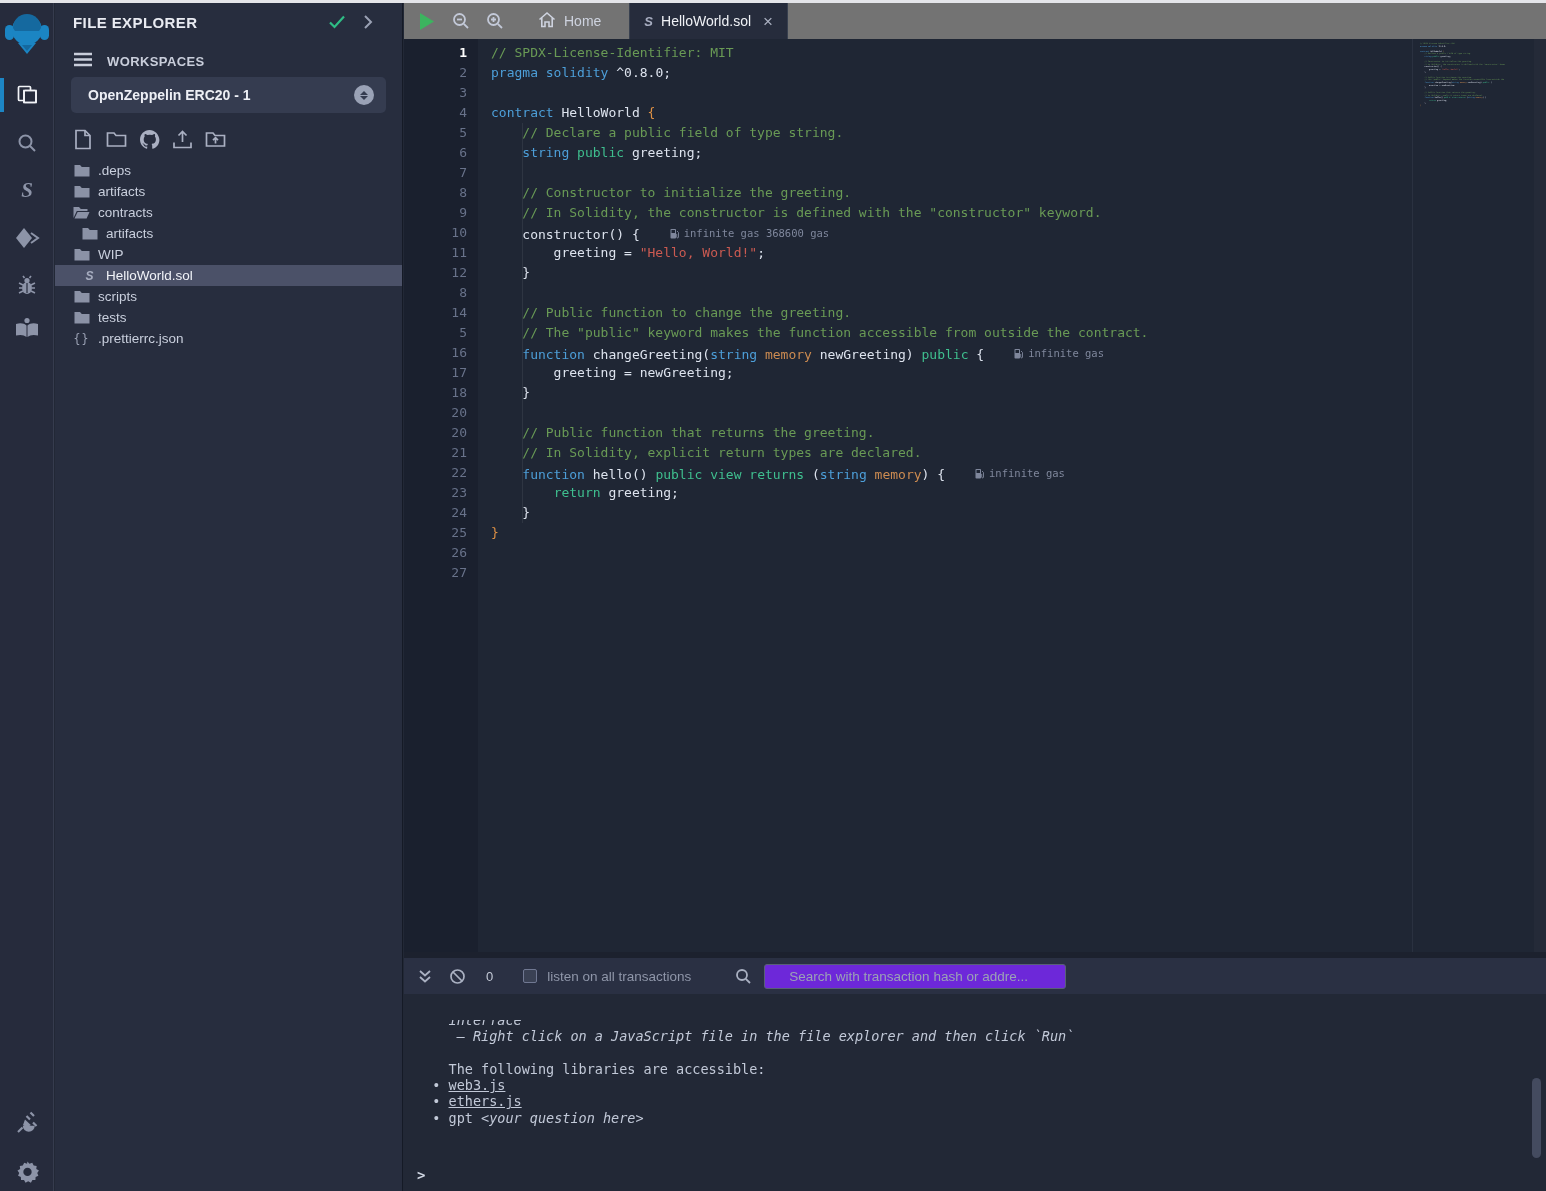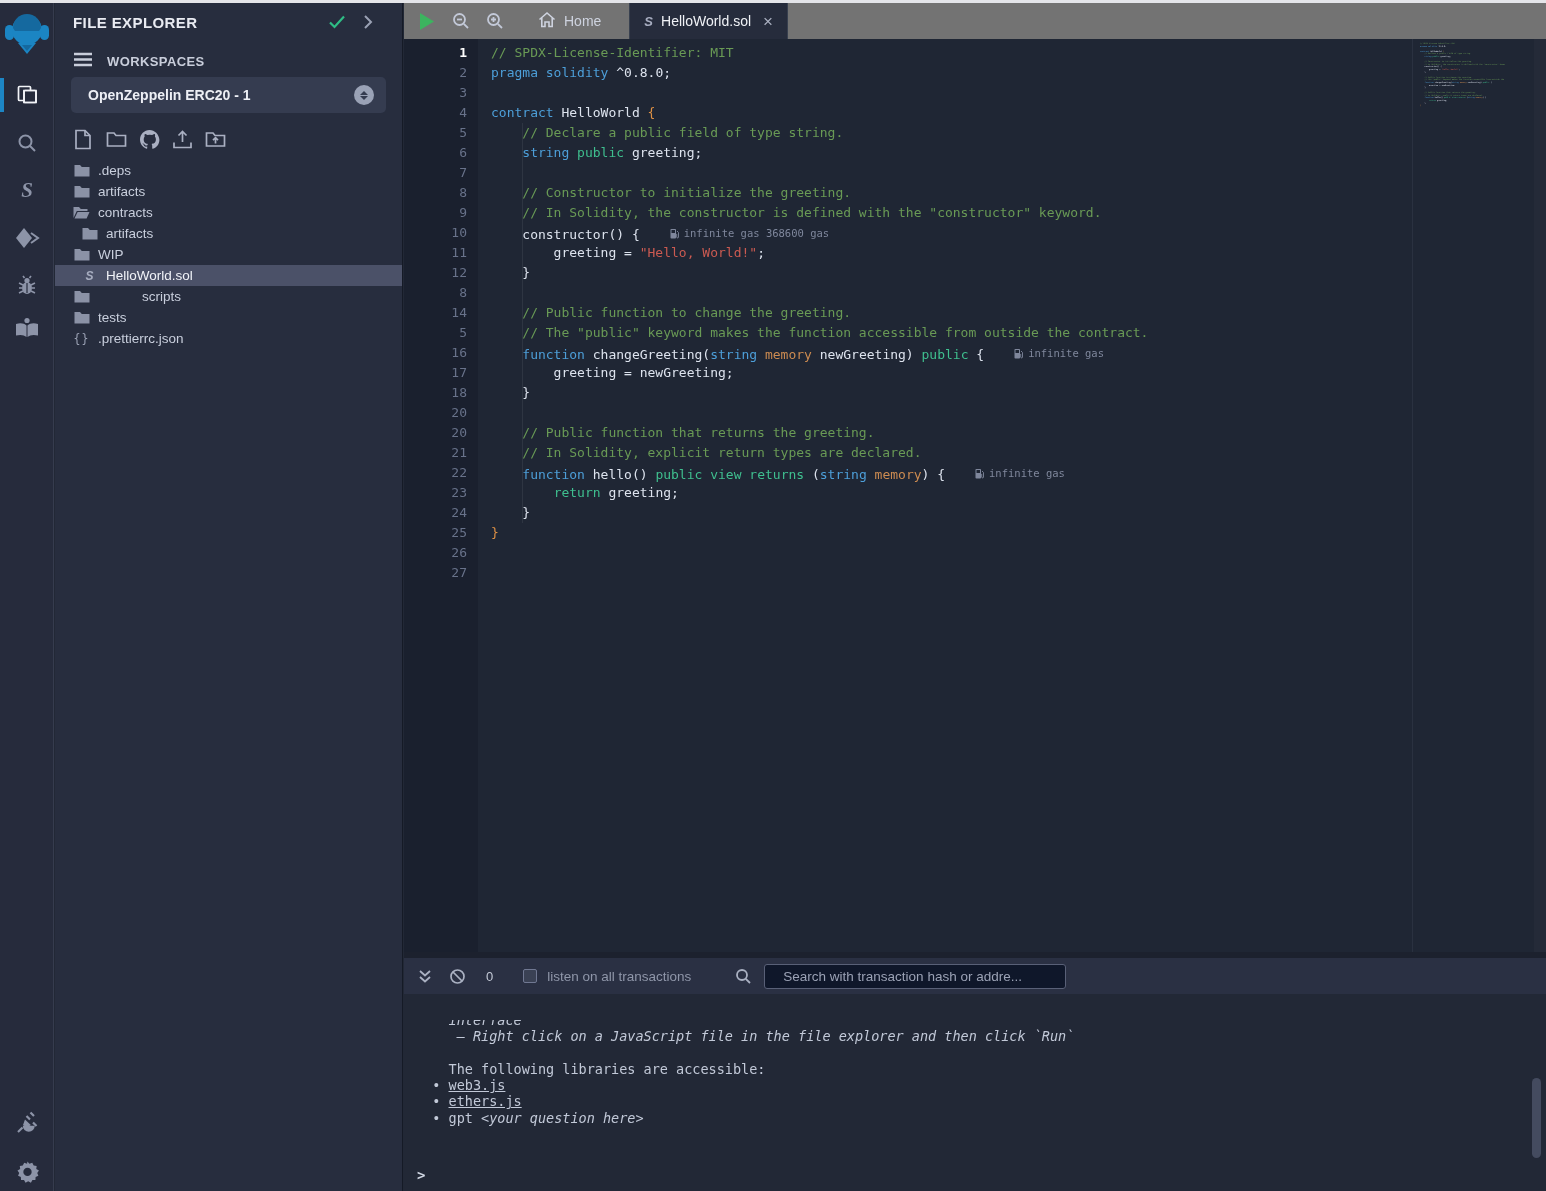"scripts" div.tree-row { gap: 44px -> none }
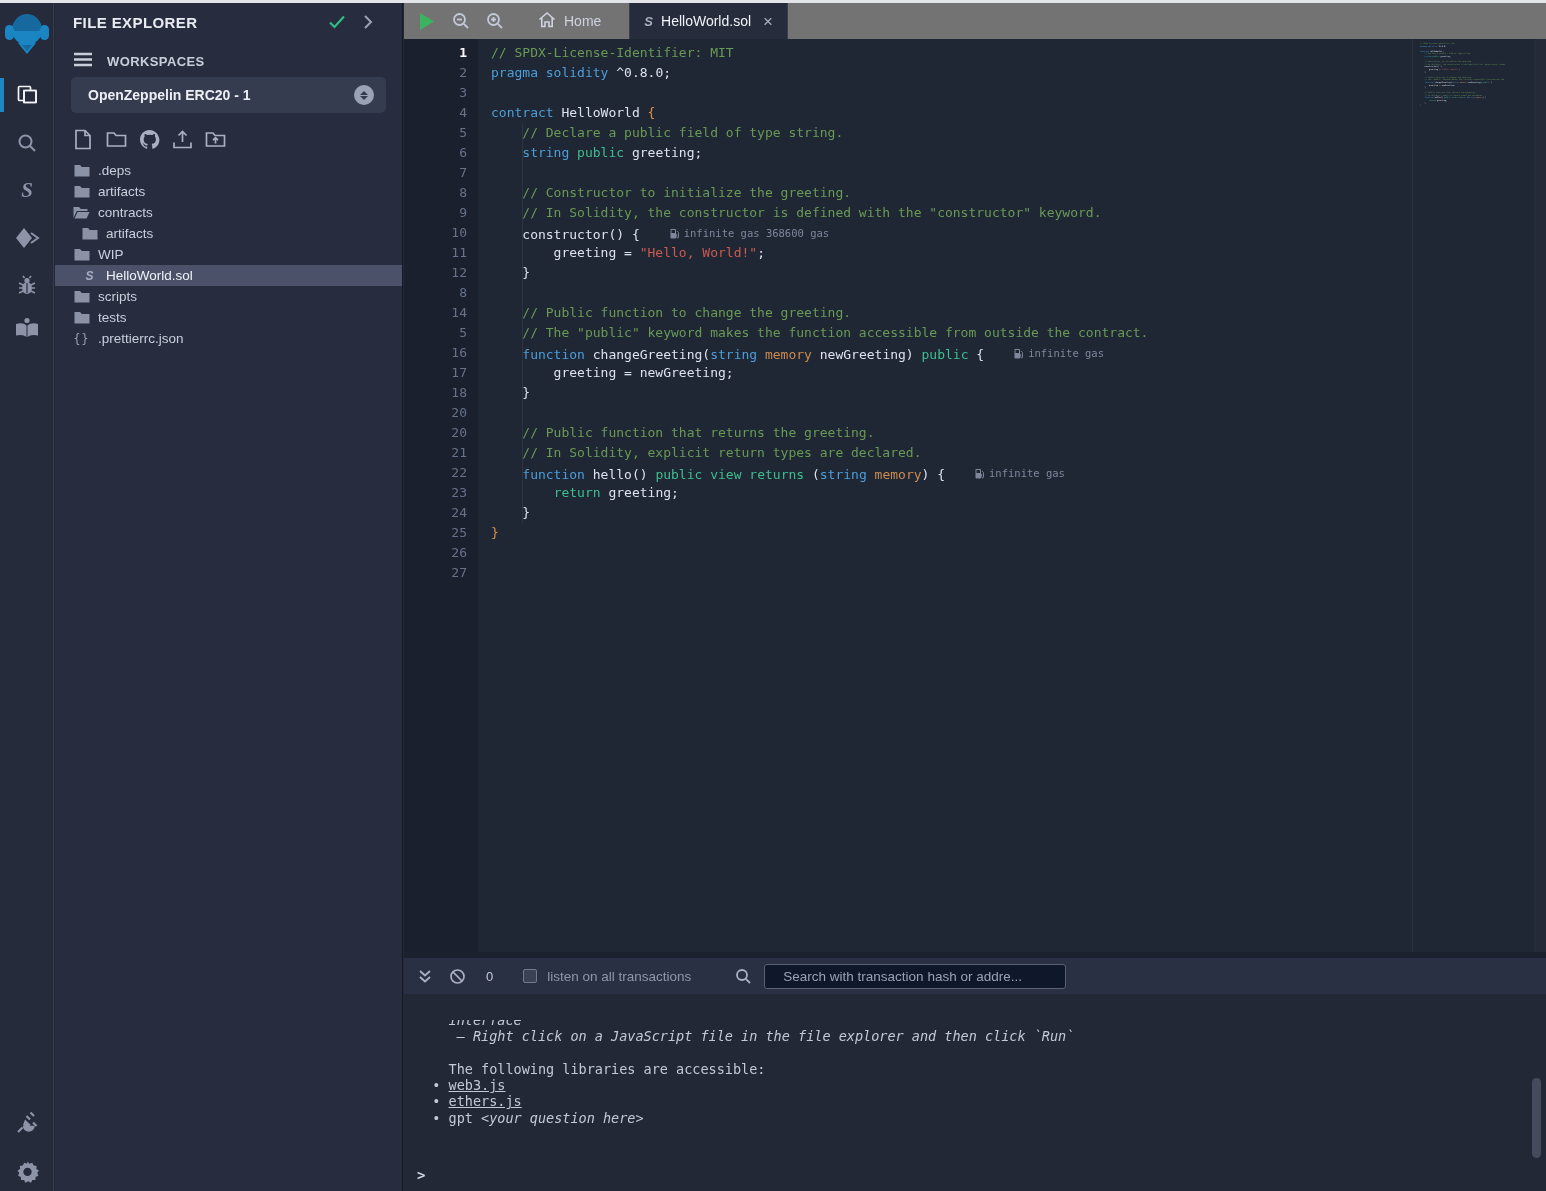"Search with transaction hash or" #term-search-input { background: #0f172a -> #6d28d9; padding: 0 18px -> 0 24px }
